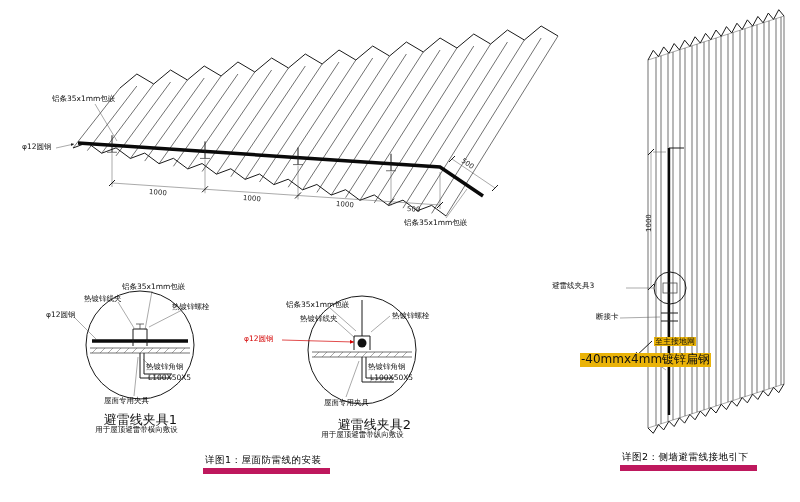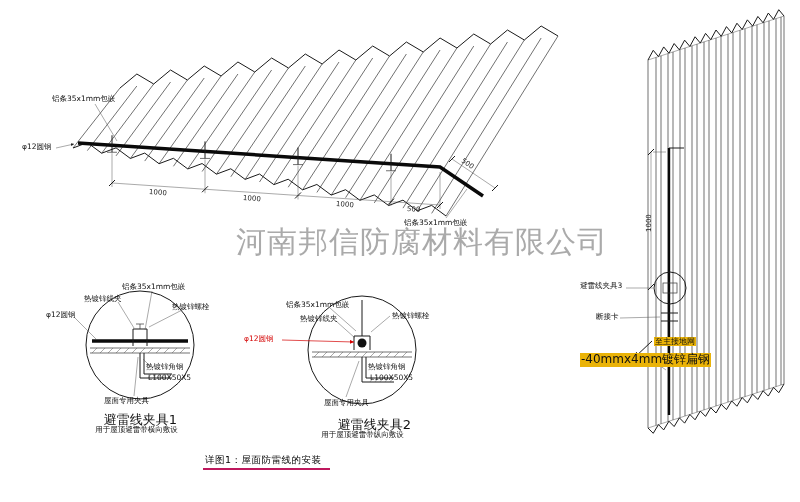"河南邦信防腐材料有限公司" div.wm { html: <div>河南邦信防腐材料有限公司</div> -> none }
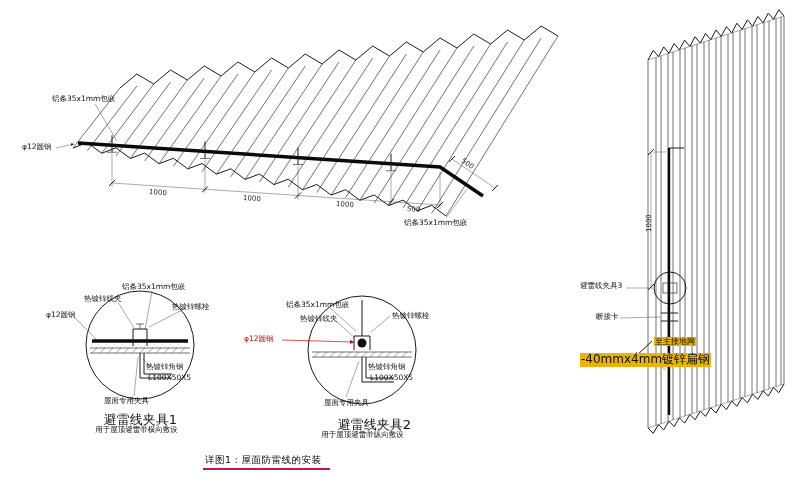"避雷线夹具3" span.lbl { left: 580px -> 552px }
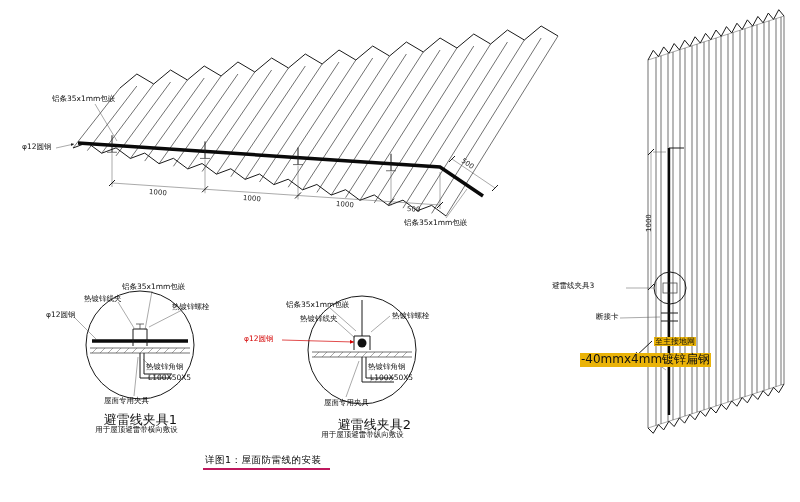"详图1：屋面防雷线的安装" .cap { border-bottom: 2px solid #be185d -> 6px solid #be185d }
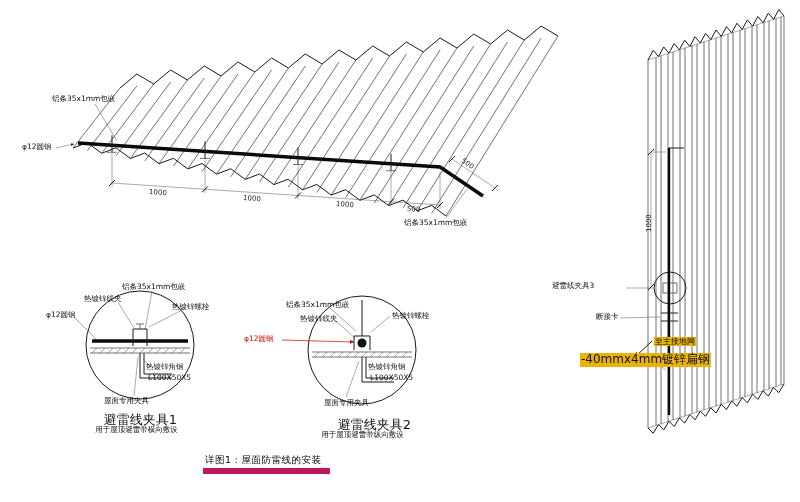"详图2：侧墙避雷线接地引下" span.lbl { html: none -> <span>详图2：侧墙避雷线接地引下</span> }
